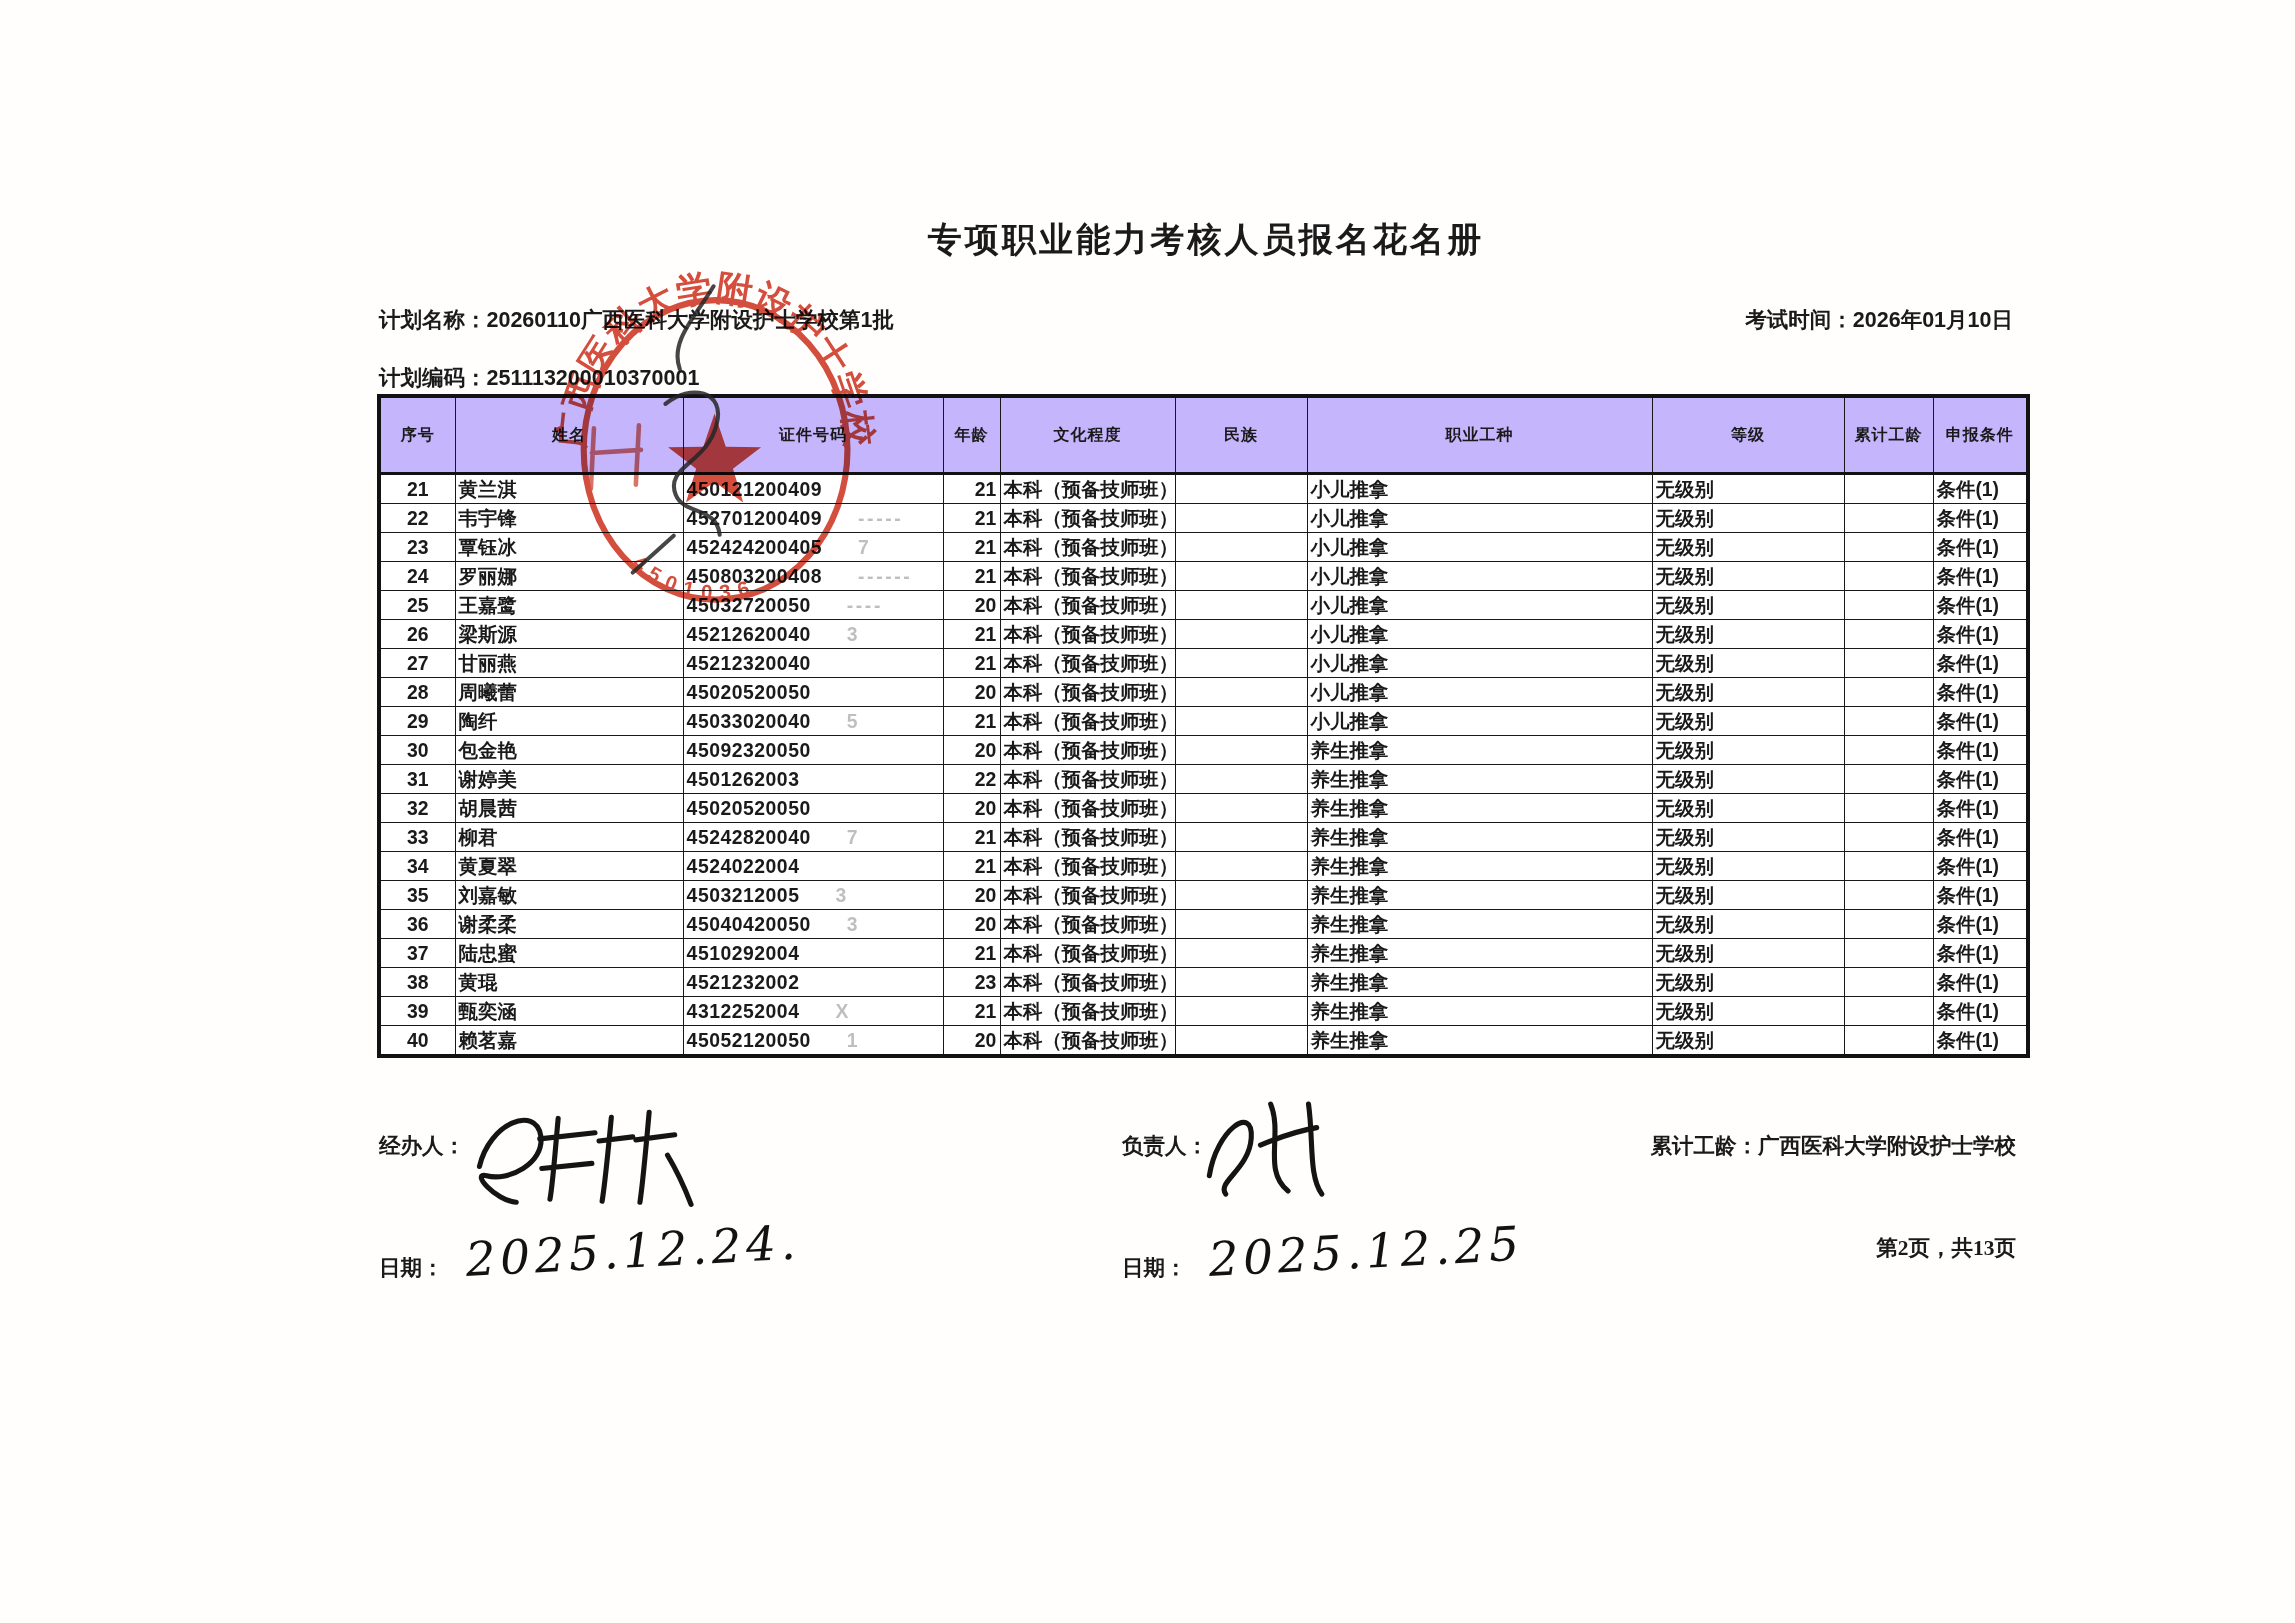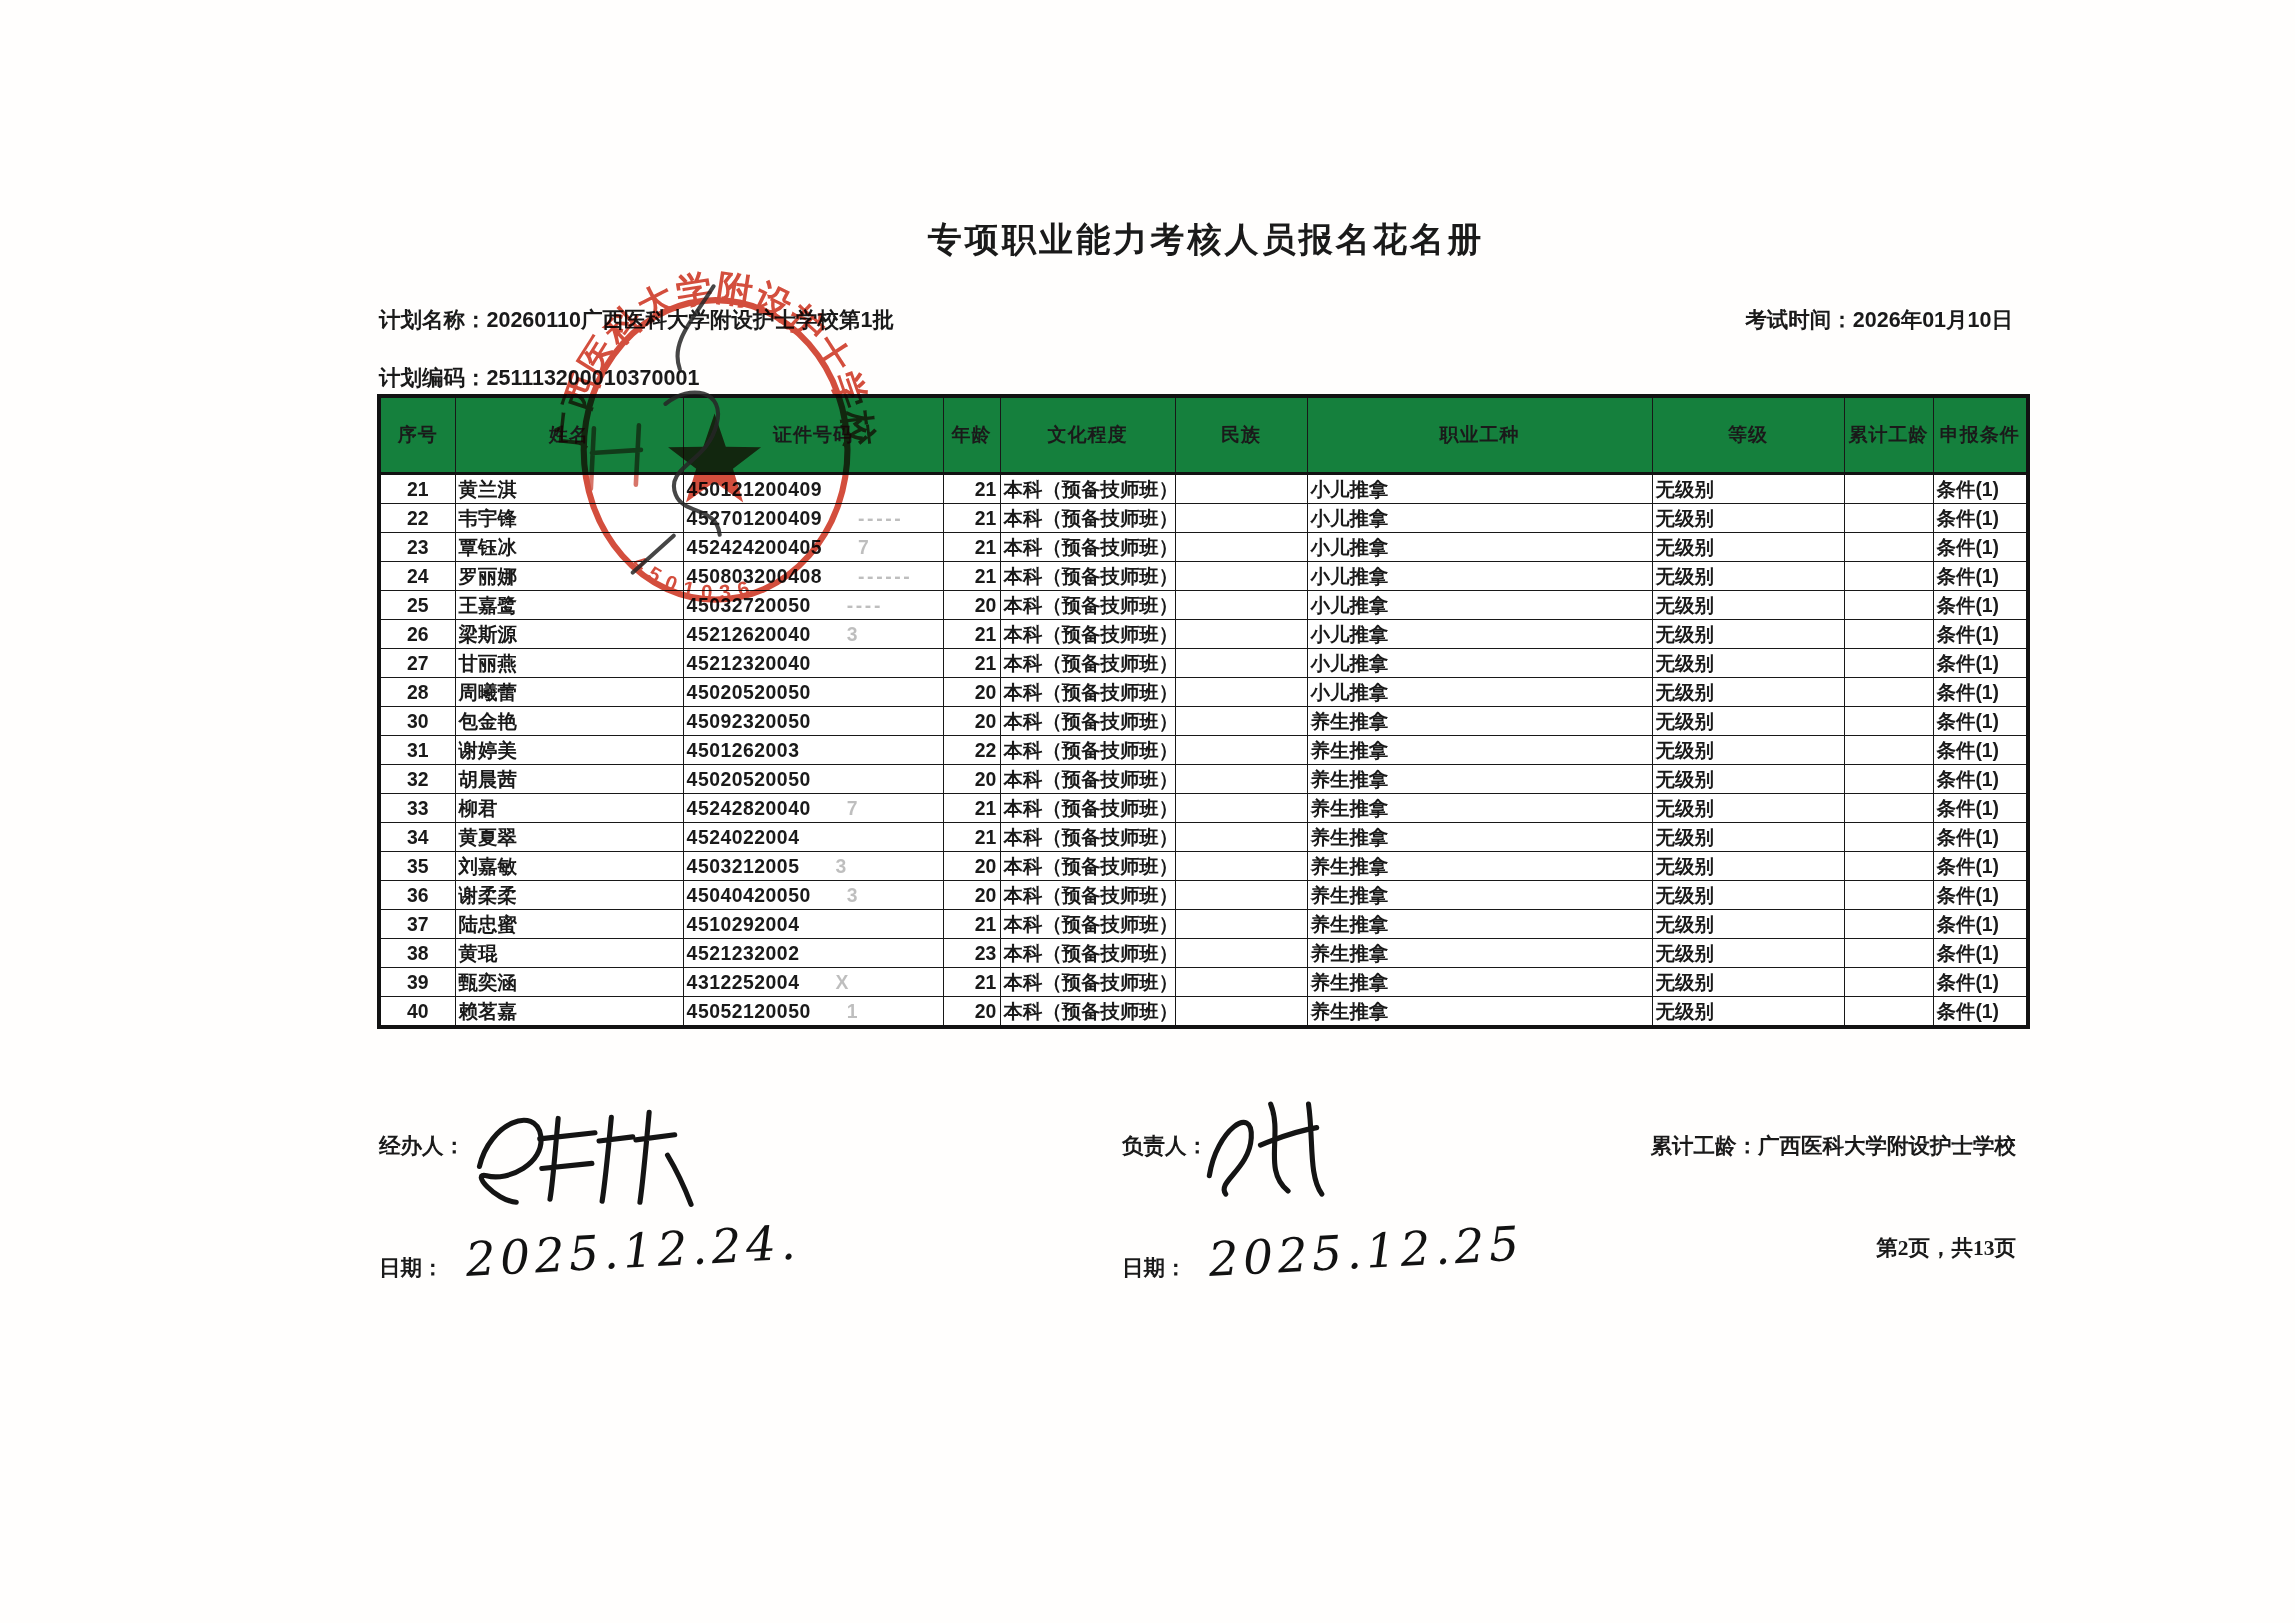"序号" .roster thead th { background: #15803d -> #c4b5fd; font-size: 19px -> 16px }
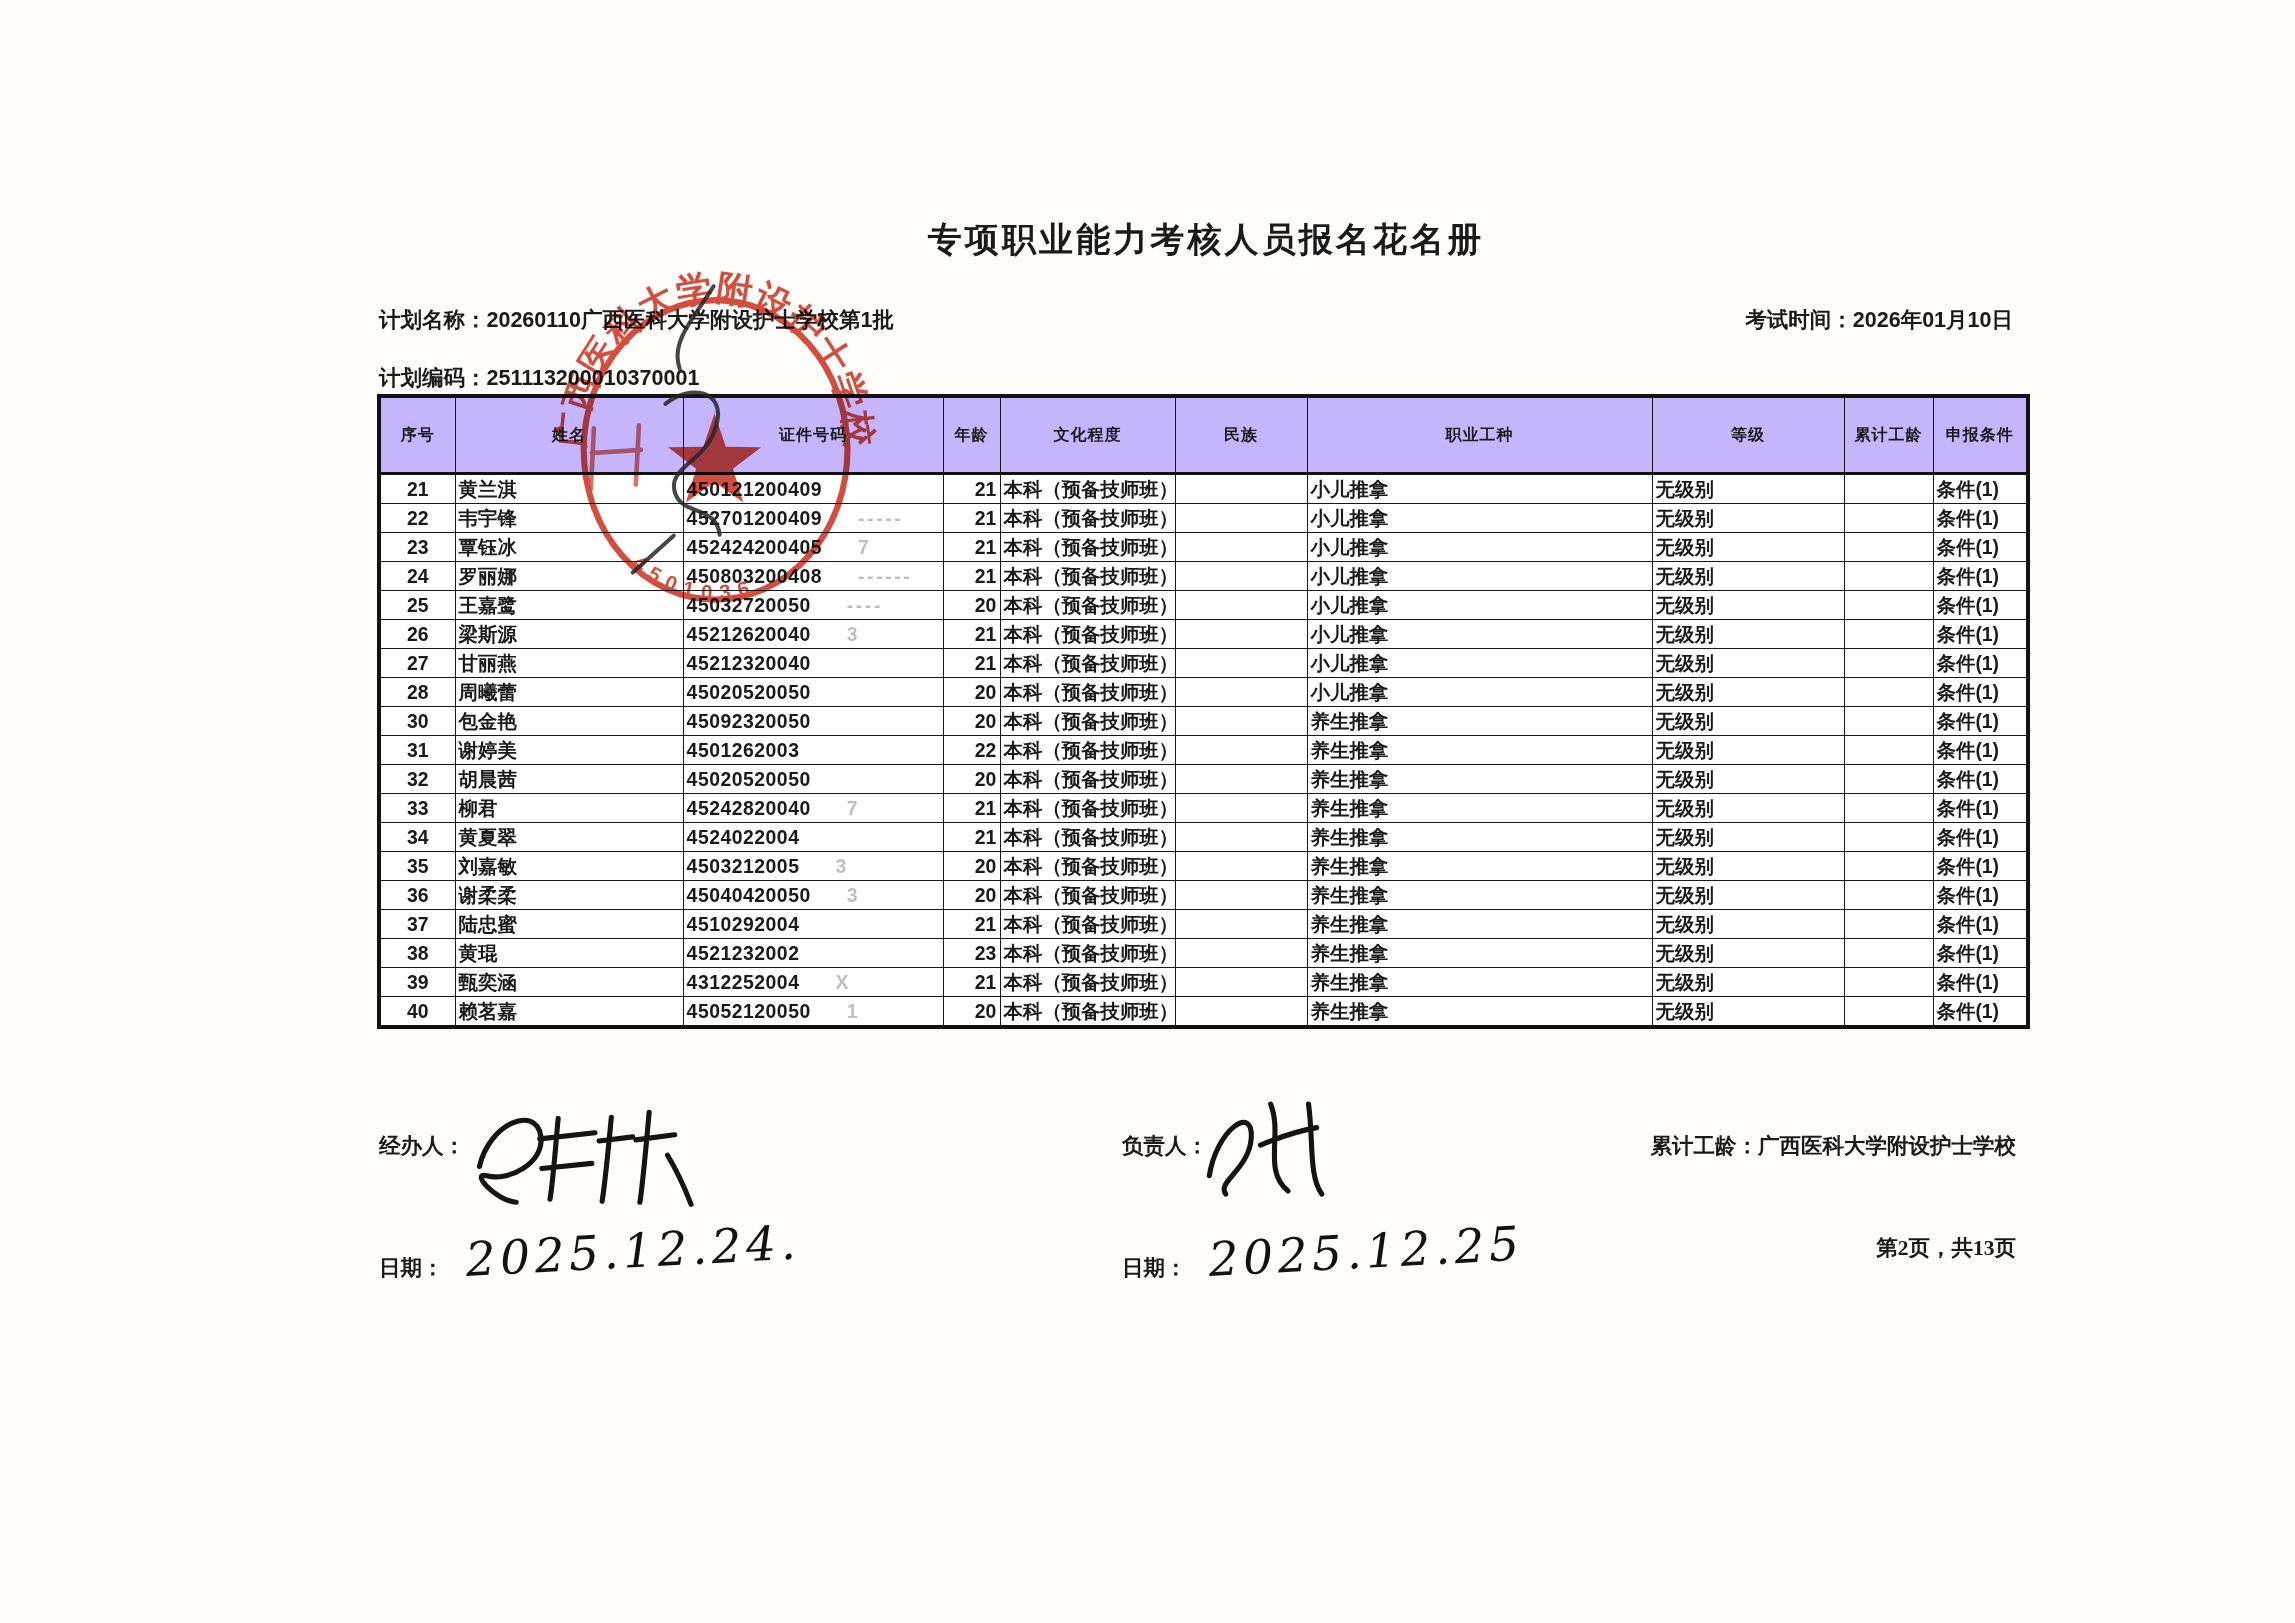"29" tr { html: none -> <tr> <td>29</td> <td>陶纤</td> <td><span>45033020040</span><span>5</span></td> <td>21</td> <td>本科（预备技师班）</td> <td></td> <td>小儿推拿</td> <td>无级别</td> <td></td> <td>条件(1)</td> </tr> }
